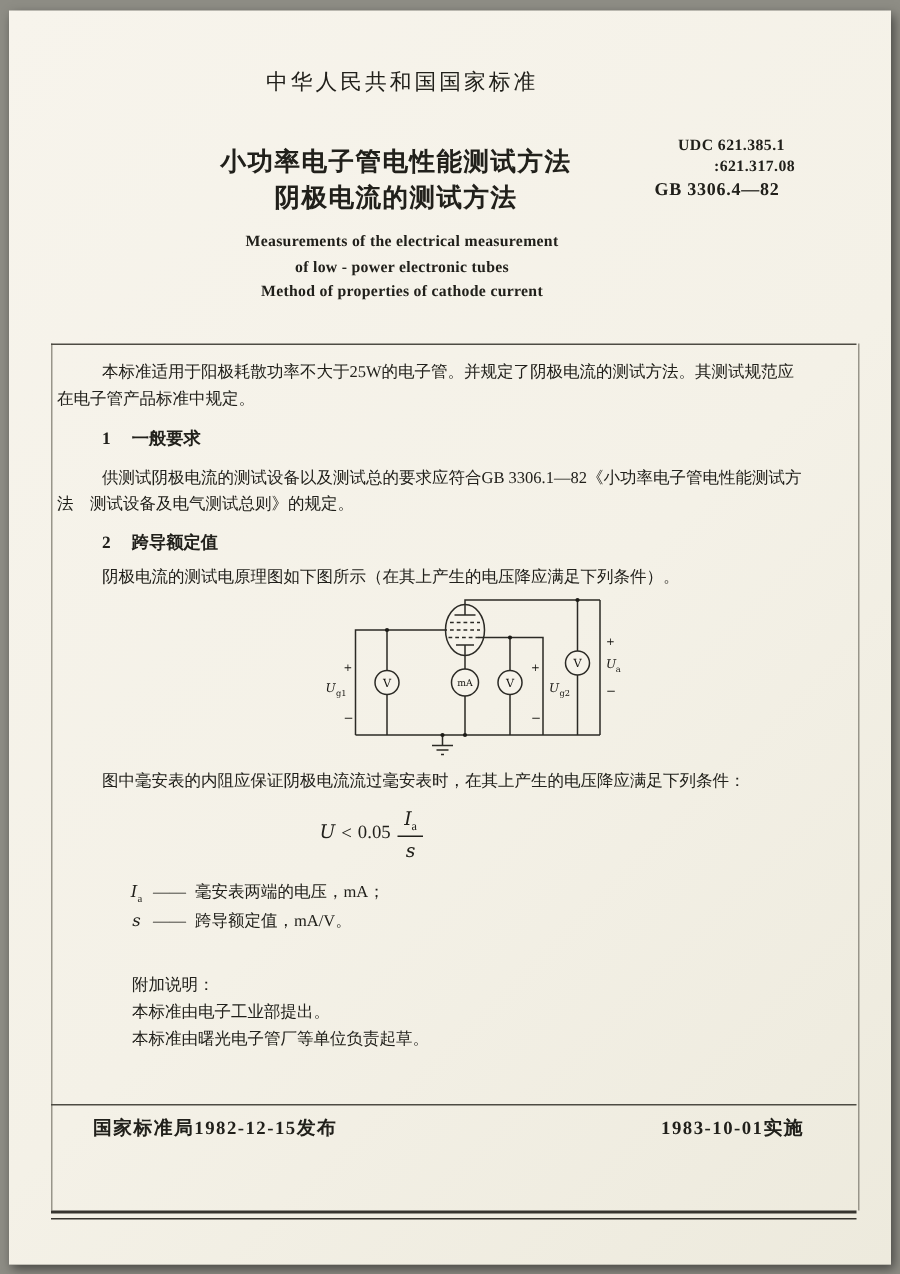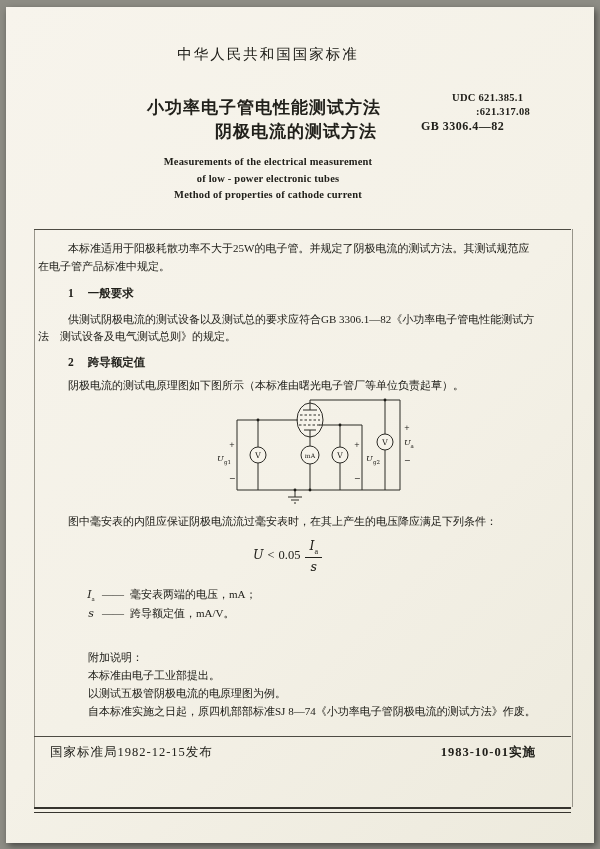"阴极电流的测试方法" div.abs { margin-left: 32px -> none }
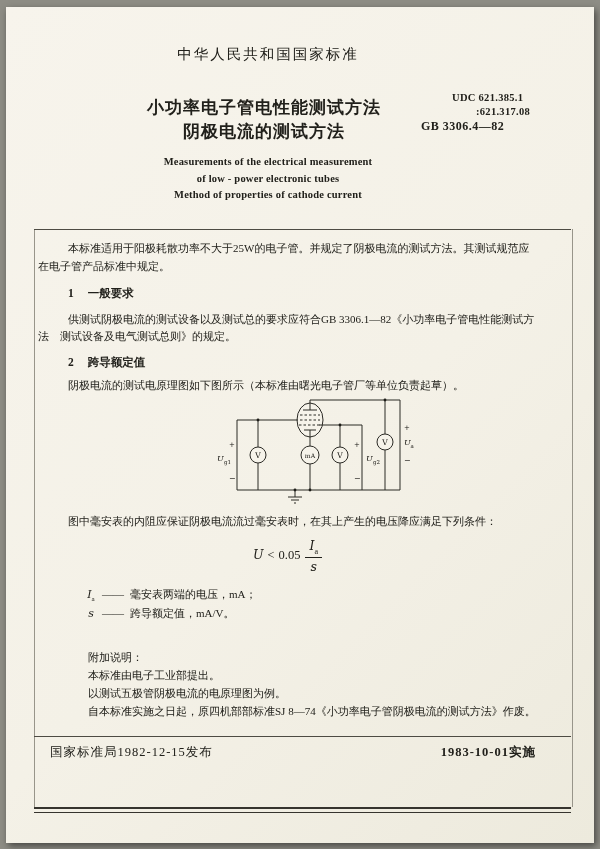"GB 3306.4—82" .gbnum { text-align: left -> center }
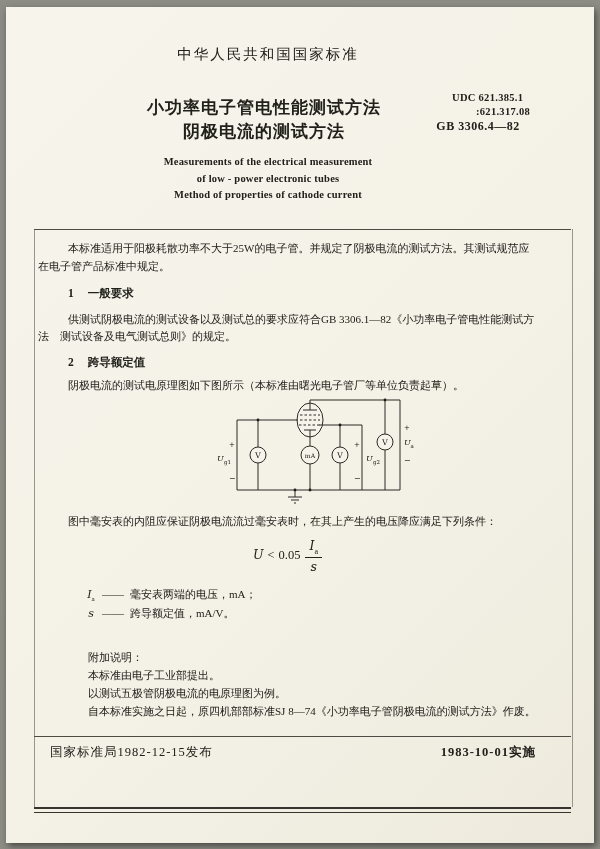"阴极电流的测试电原理图如下图所示（本标准由曙光电子管厂等单位负责起草）。" div.bl { text: 本标准由曙光电子管厂等单位负责起草 -> 在其上产生的电压降应满足下列条件 }
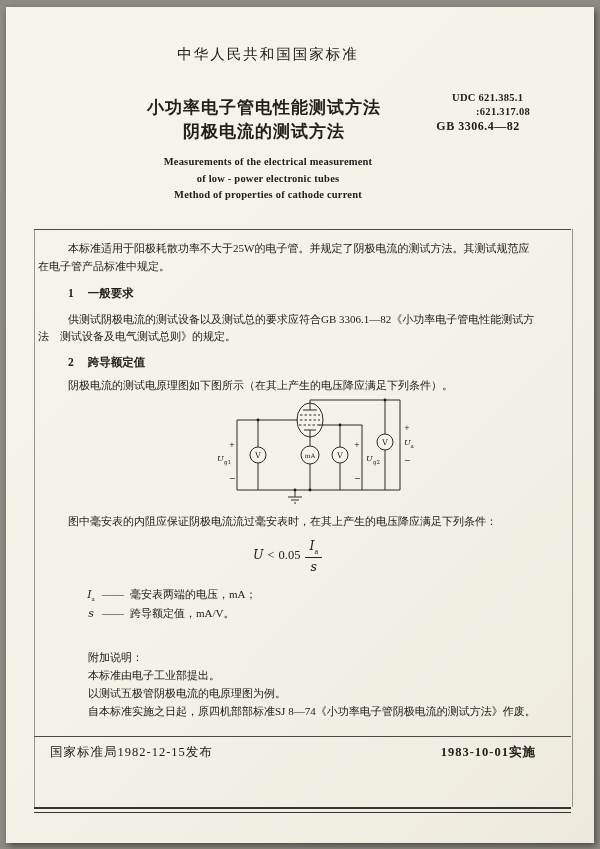"U < 0.05" .formula { padding-left: 40px -> none }
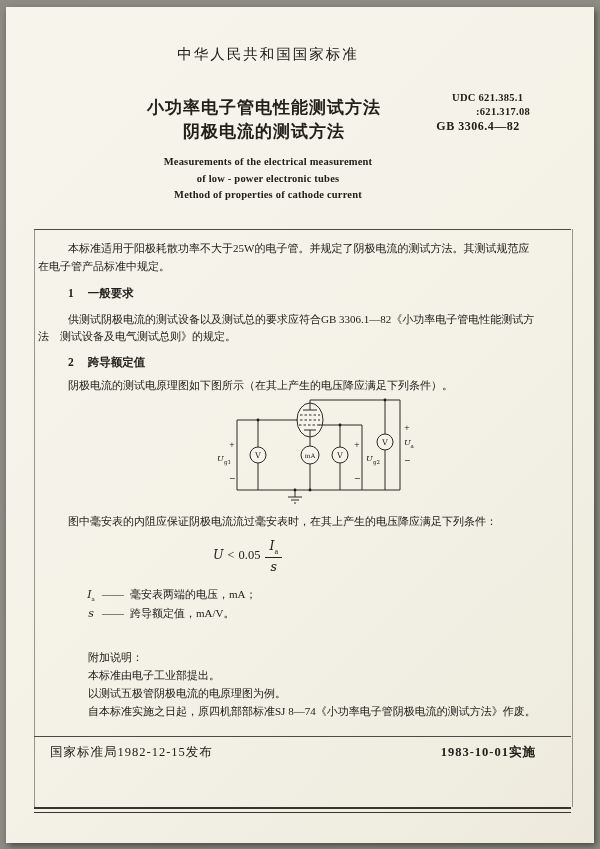"以测试五极管阴极电流的电原理图为例。" div.bl { text: 以测试五极管阴极电流的电原理图为例 -> 本标准由曙光电子管厂等单位负责起草 }
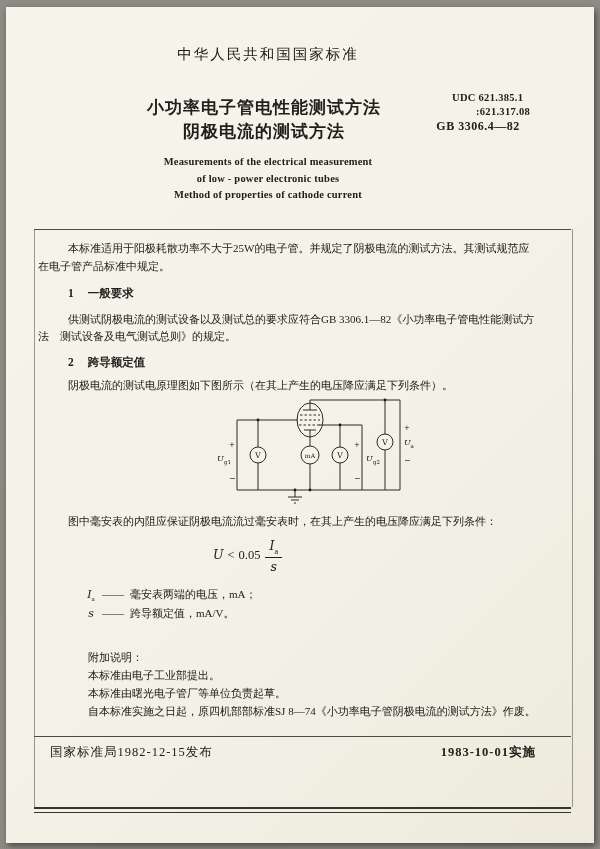"自本标准实施之日起，原四机部部标准SJ" div.bl { html: <div>自本标准实施之日起，原四机部部标准SJ 8—74《小功率电子管阴极电流的测试方法》作废。</div> -> none }
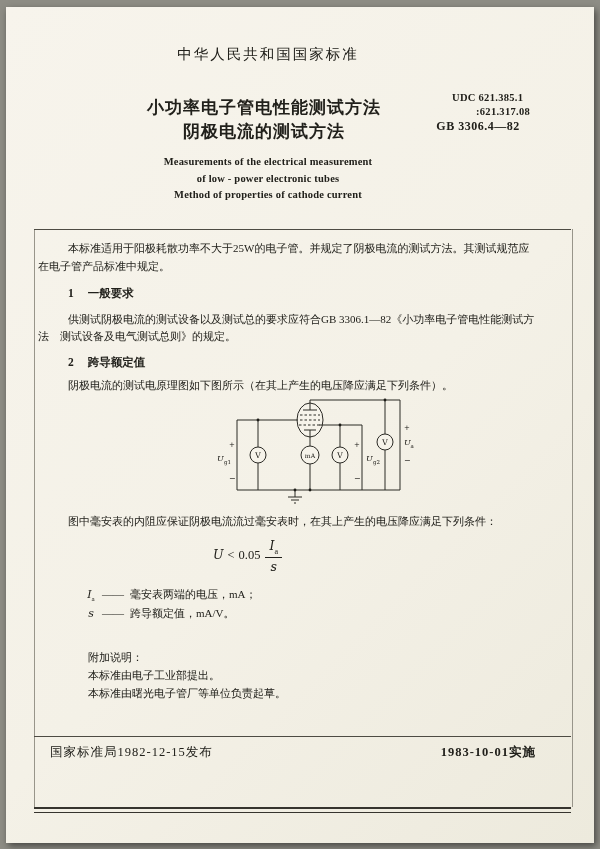"国家标准局1982-12-15发布" .fissued { font-weight: normal -> bold; left: 44px -> 56px }
